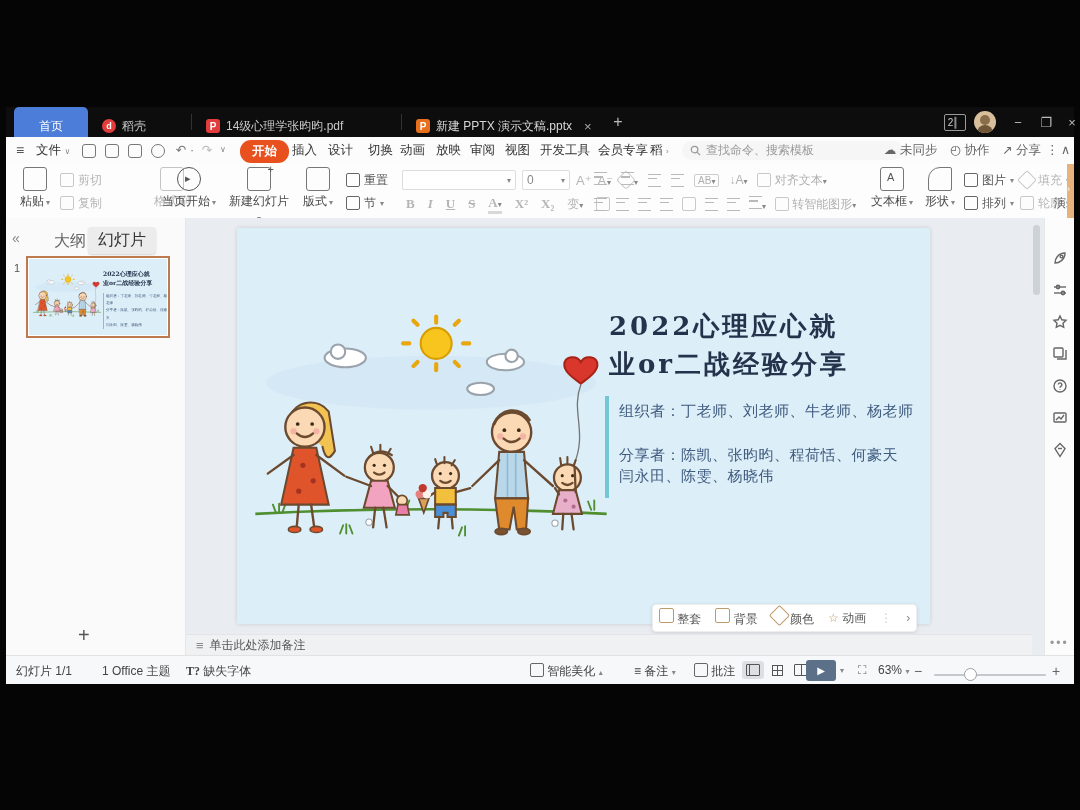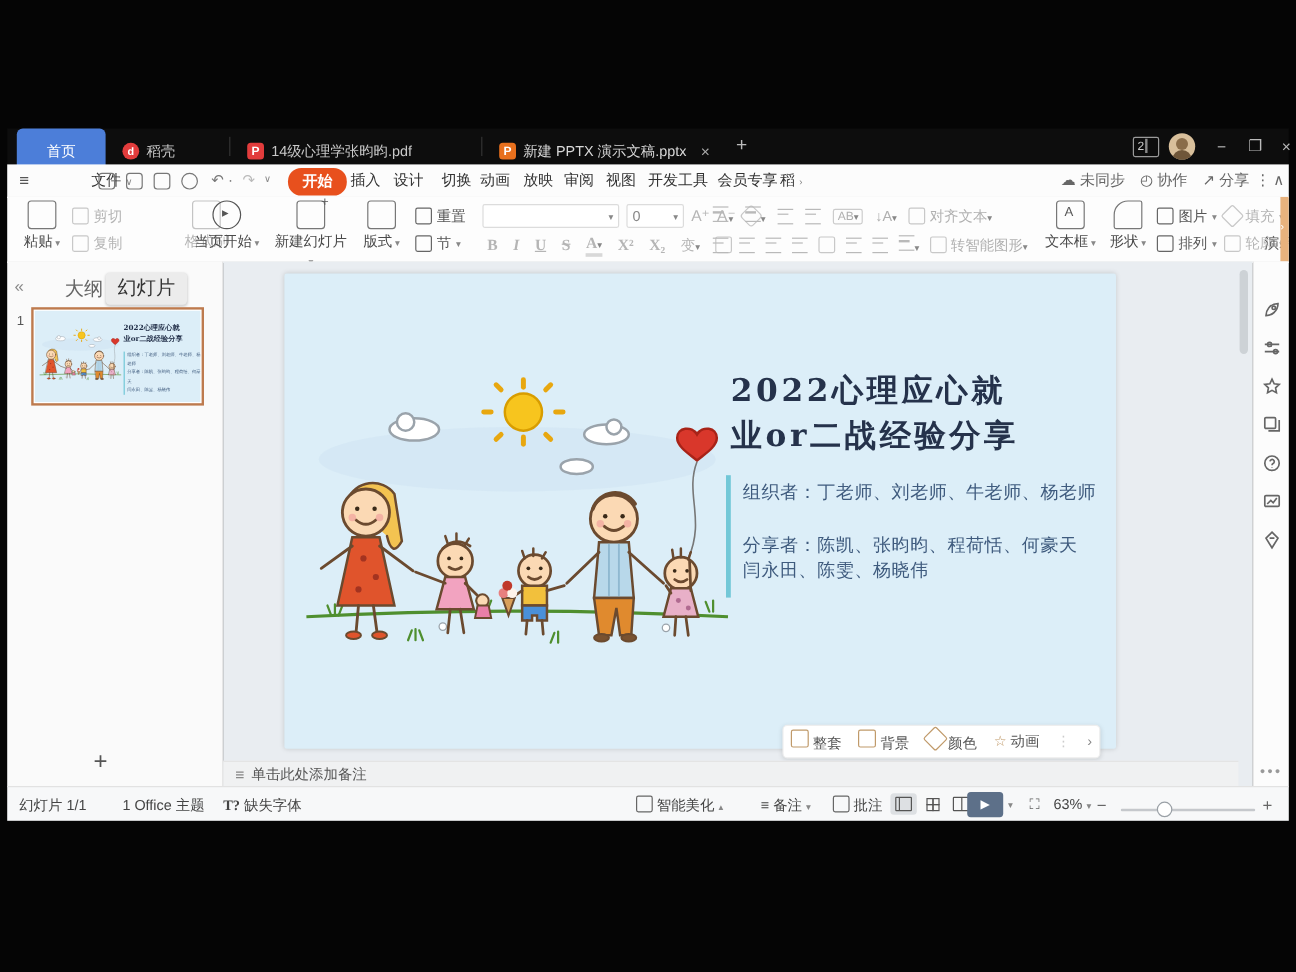"文件 ∨" span.mitem { margin-left: 40px -> none }
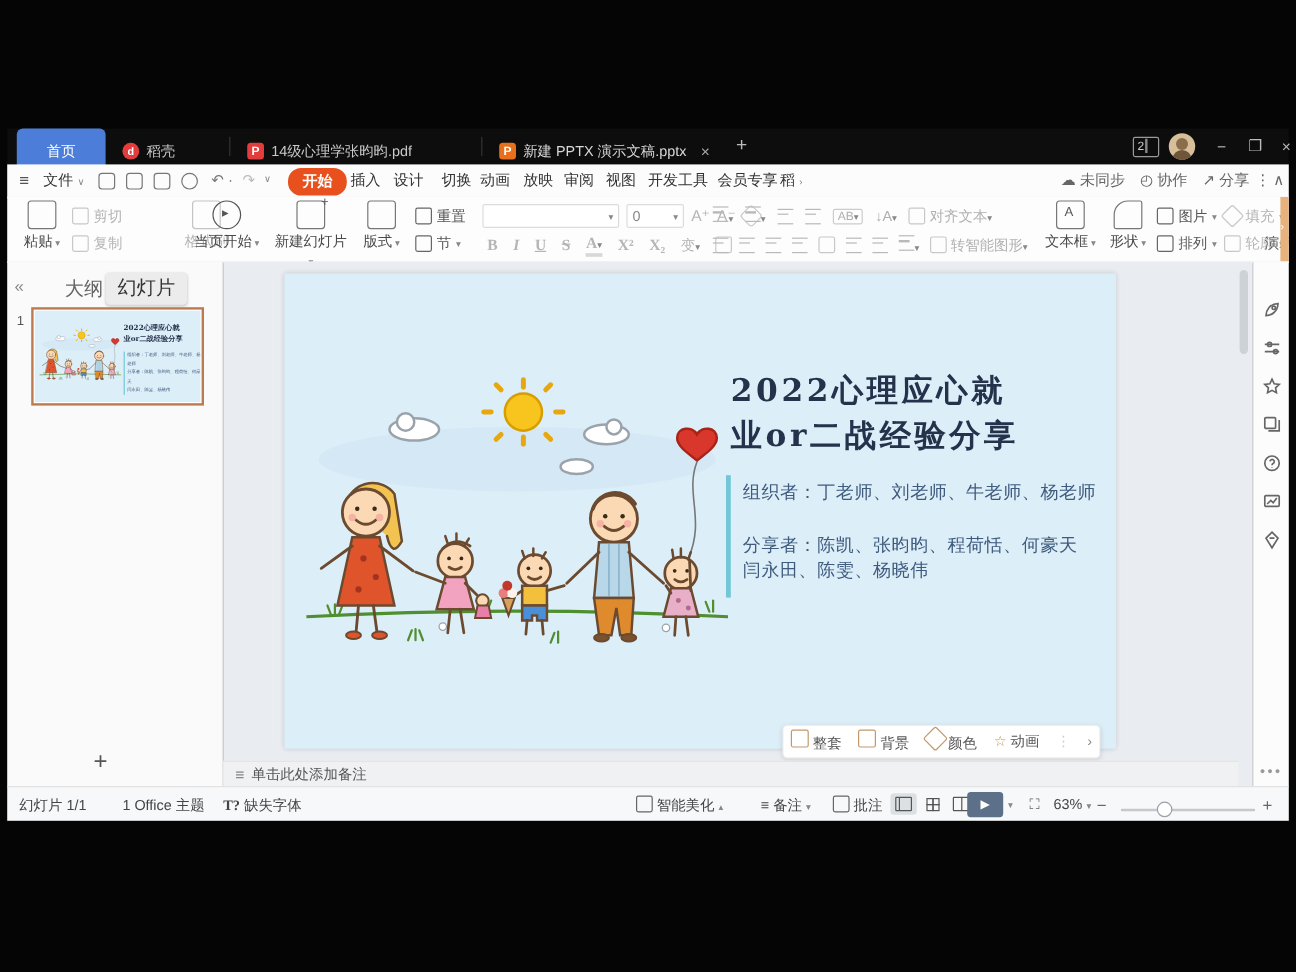"查找命令、搜索模板" div.searchbox { html: none -> <div> <svg> <circle></circle> <line></line> </svg> <span>查找命令、搜索模板</span> </div> }
